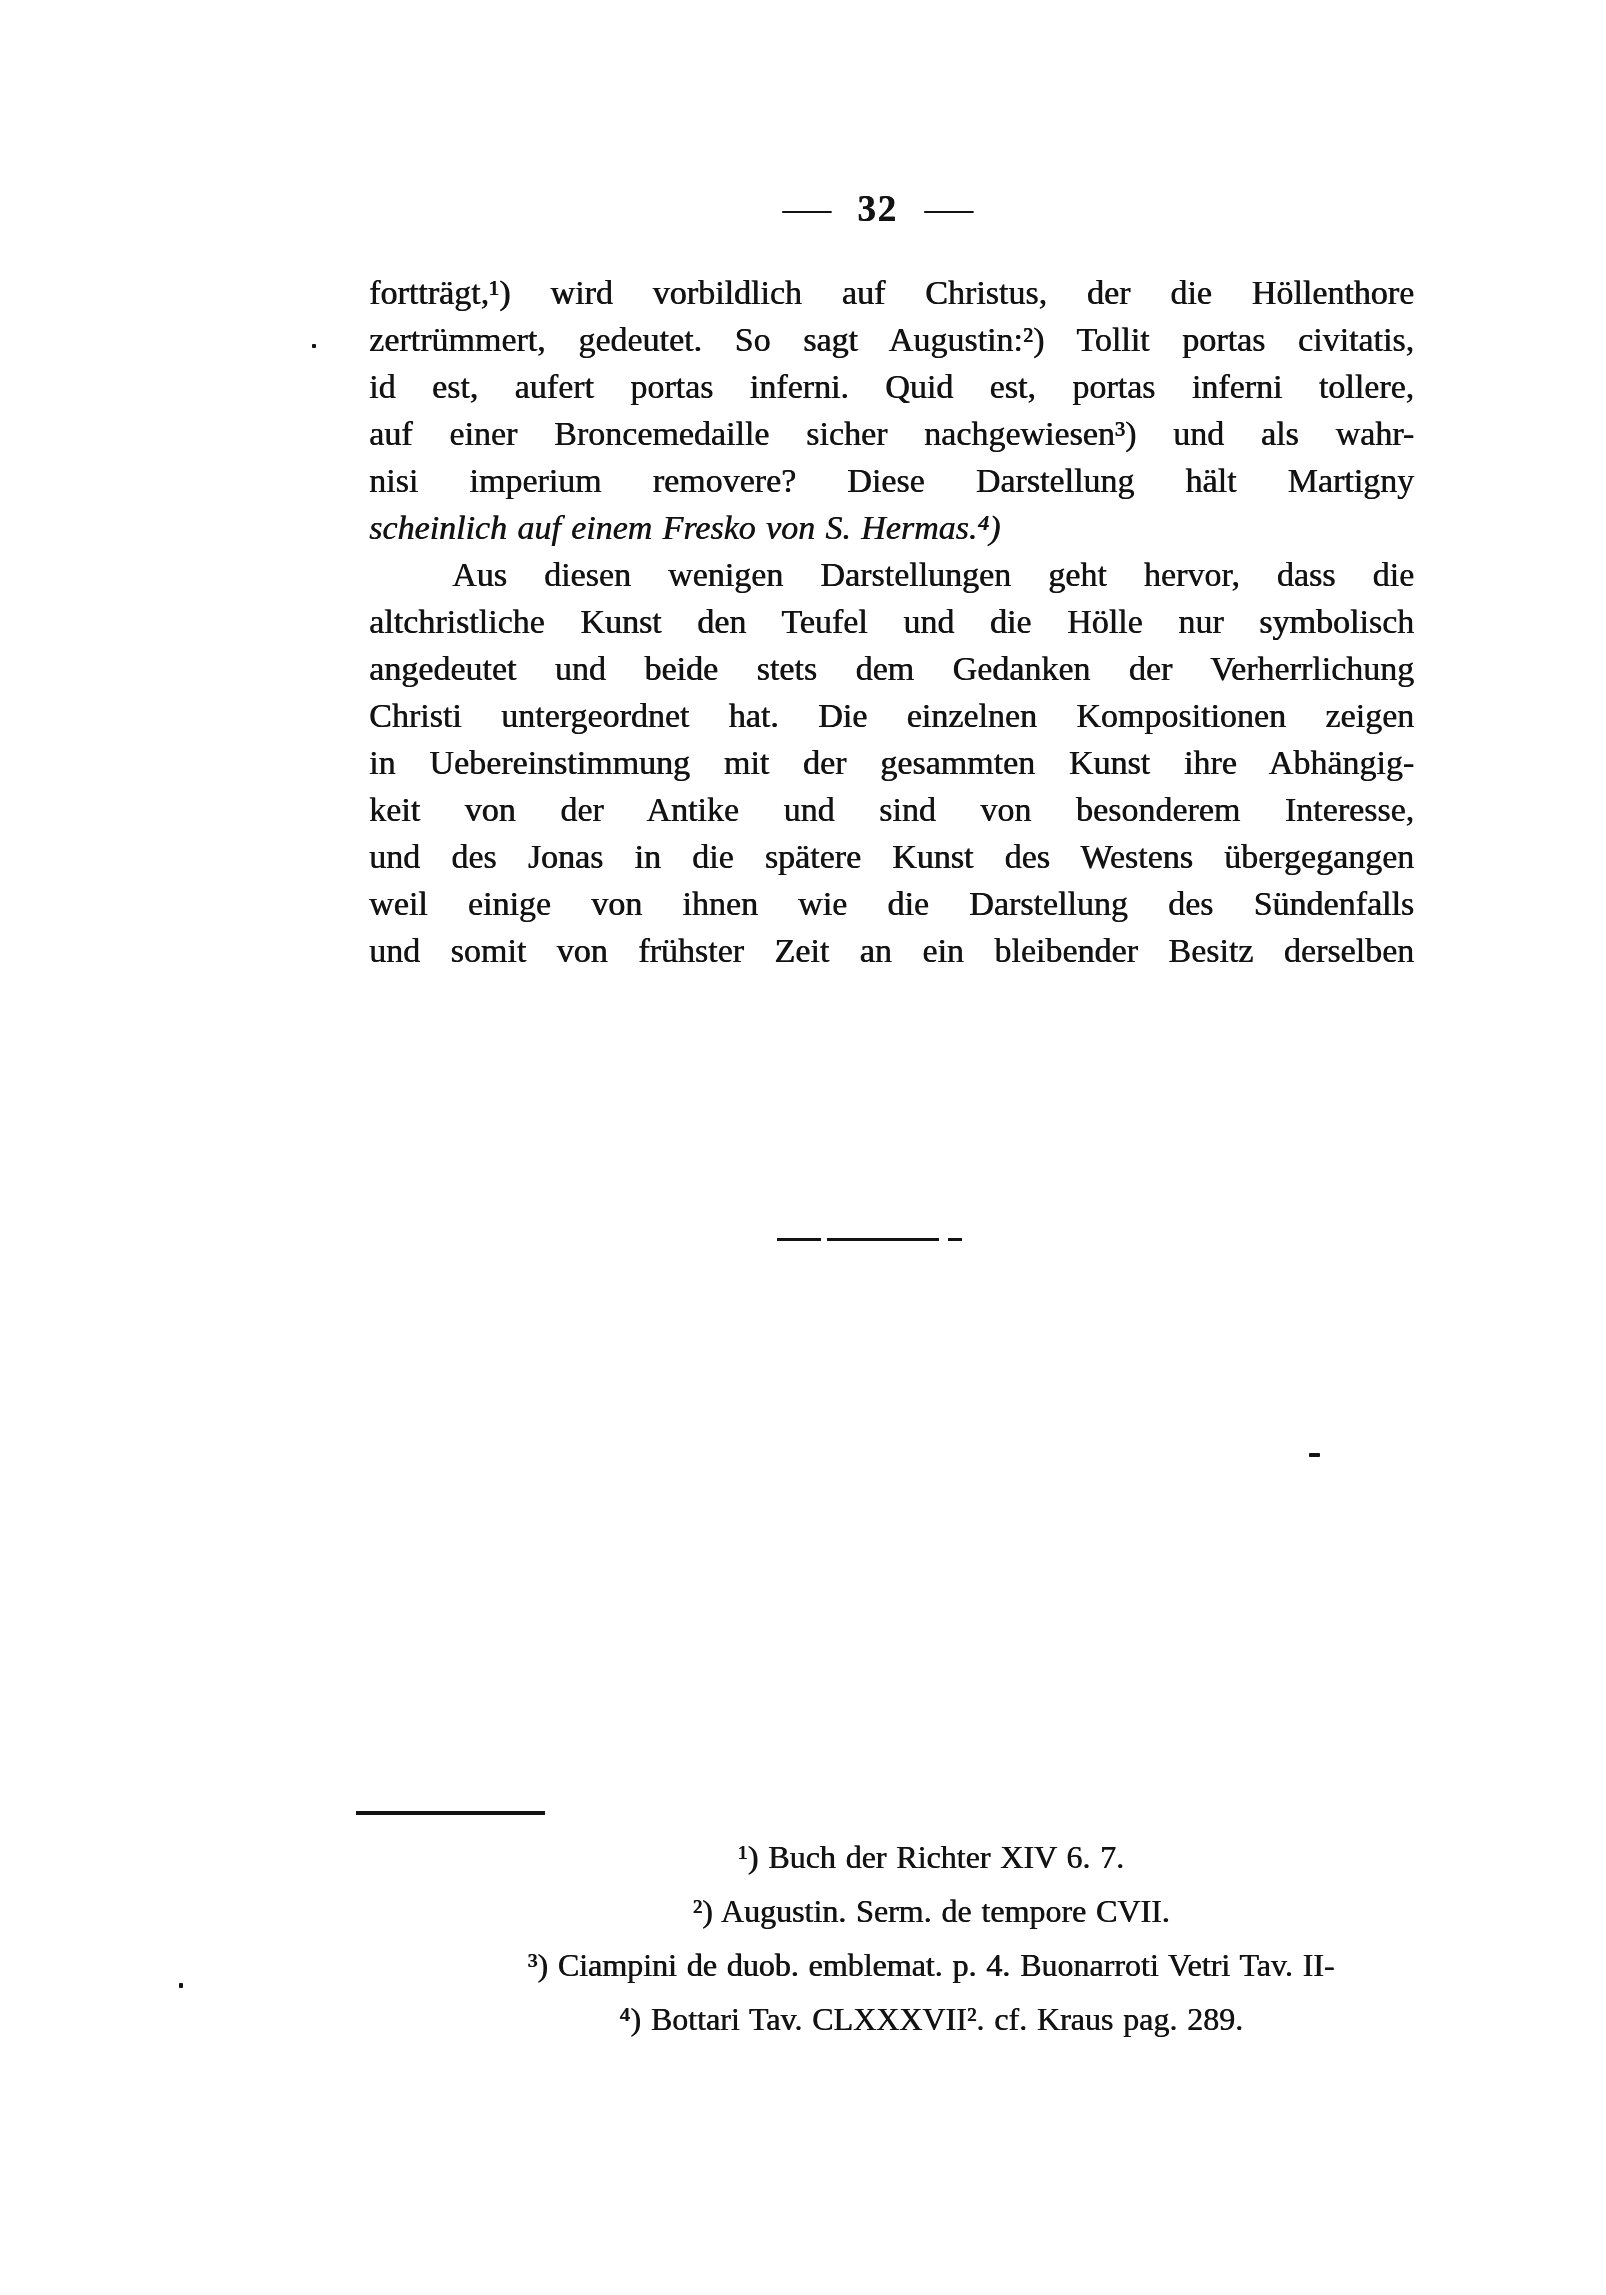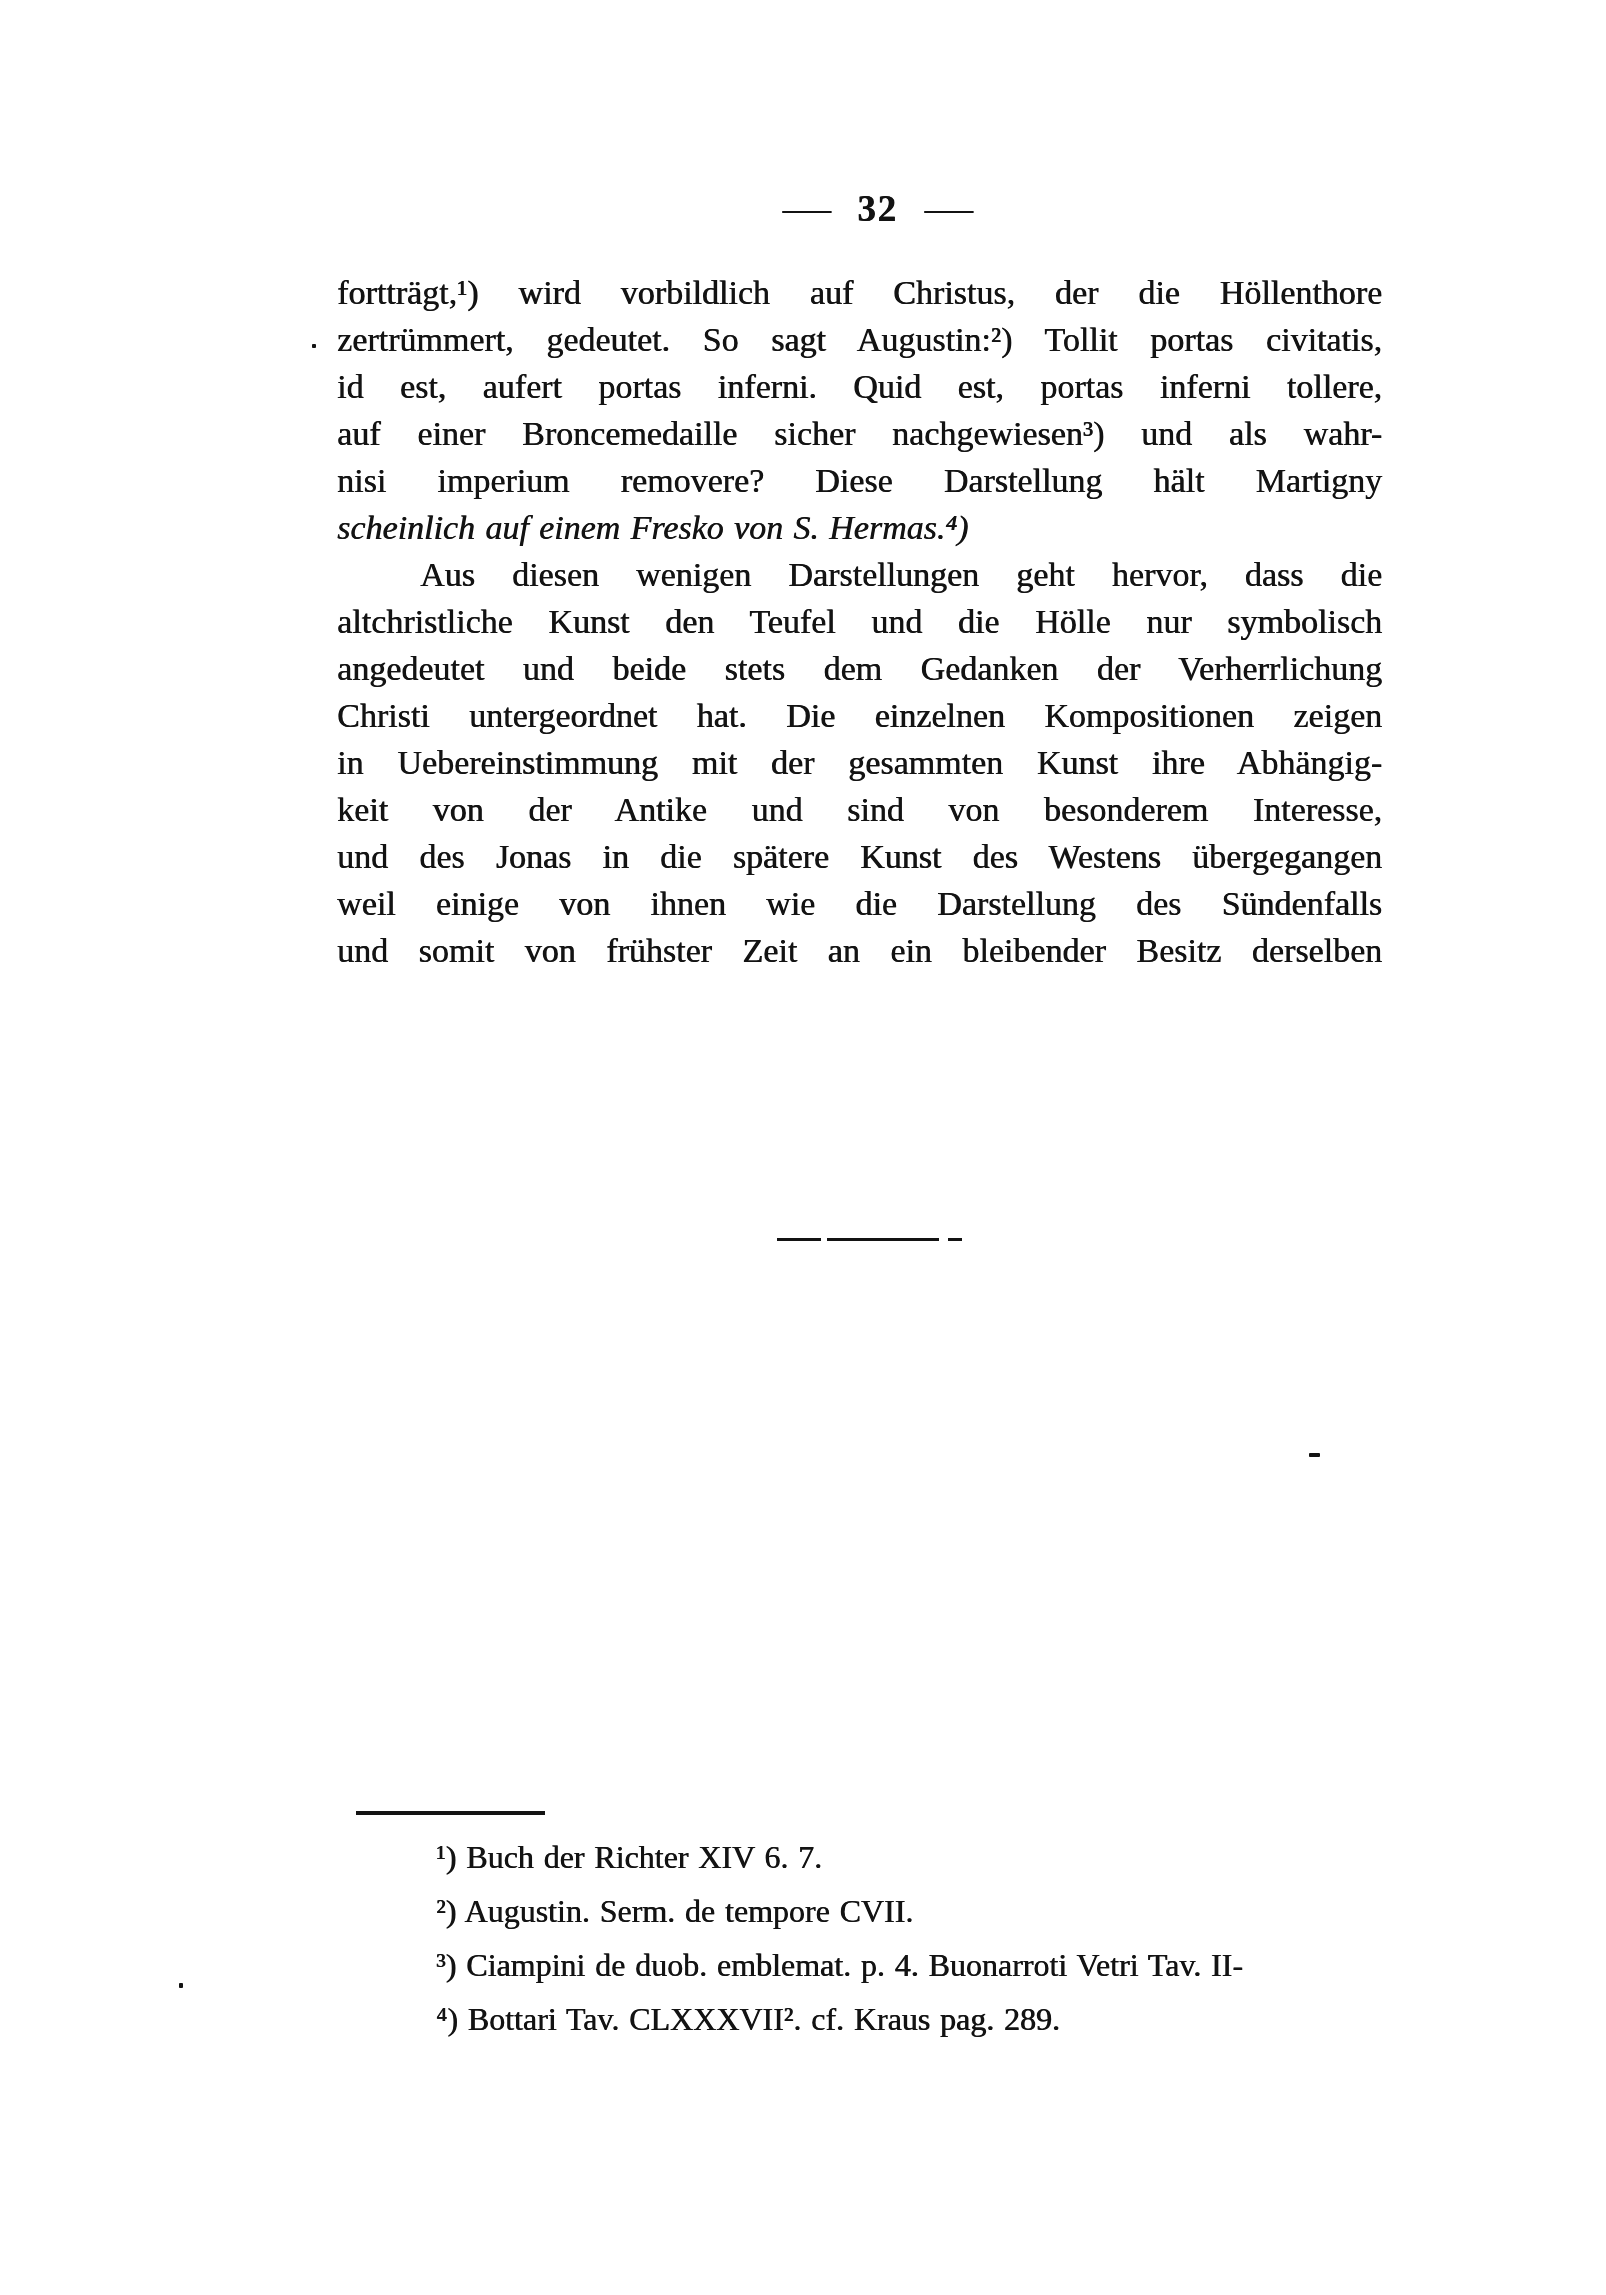"fortträgt,¹) wird vorbildlich auf" .textblock { left: 337px -> 369px }
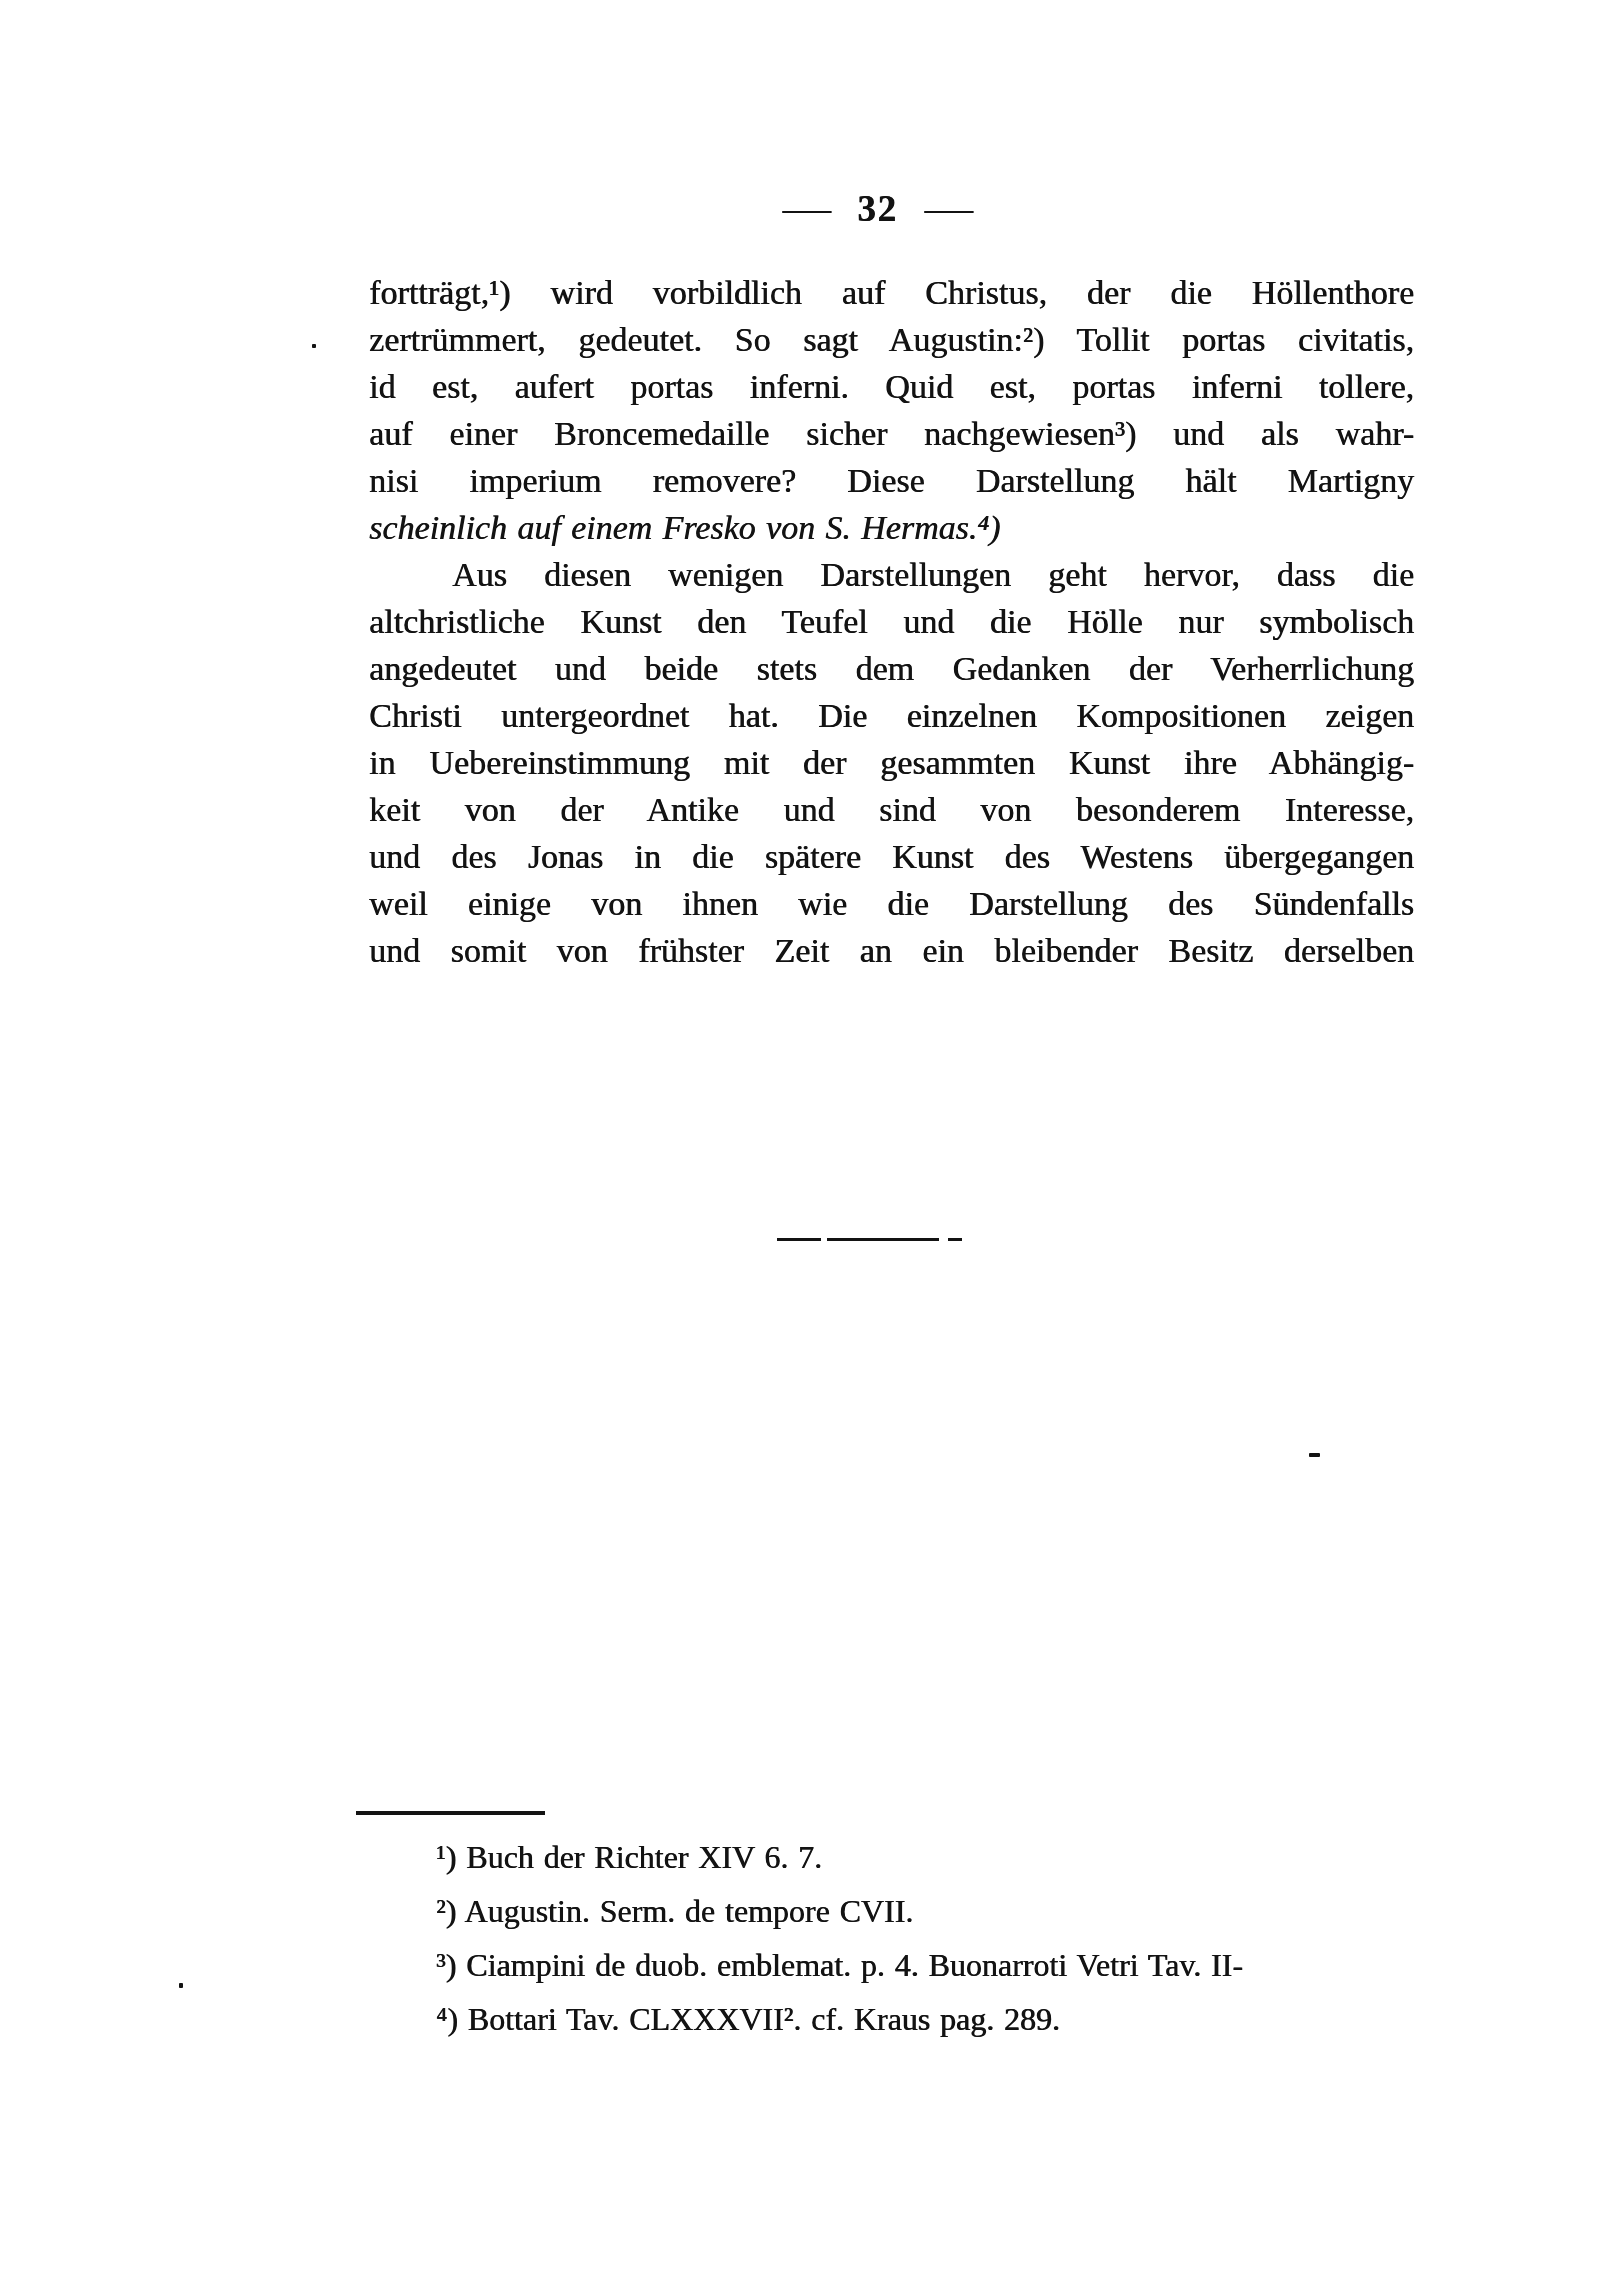"¹) Buch der Richter XIV" .footnote-line { text-align: left -> center }
